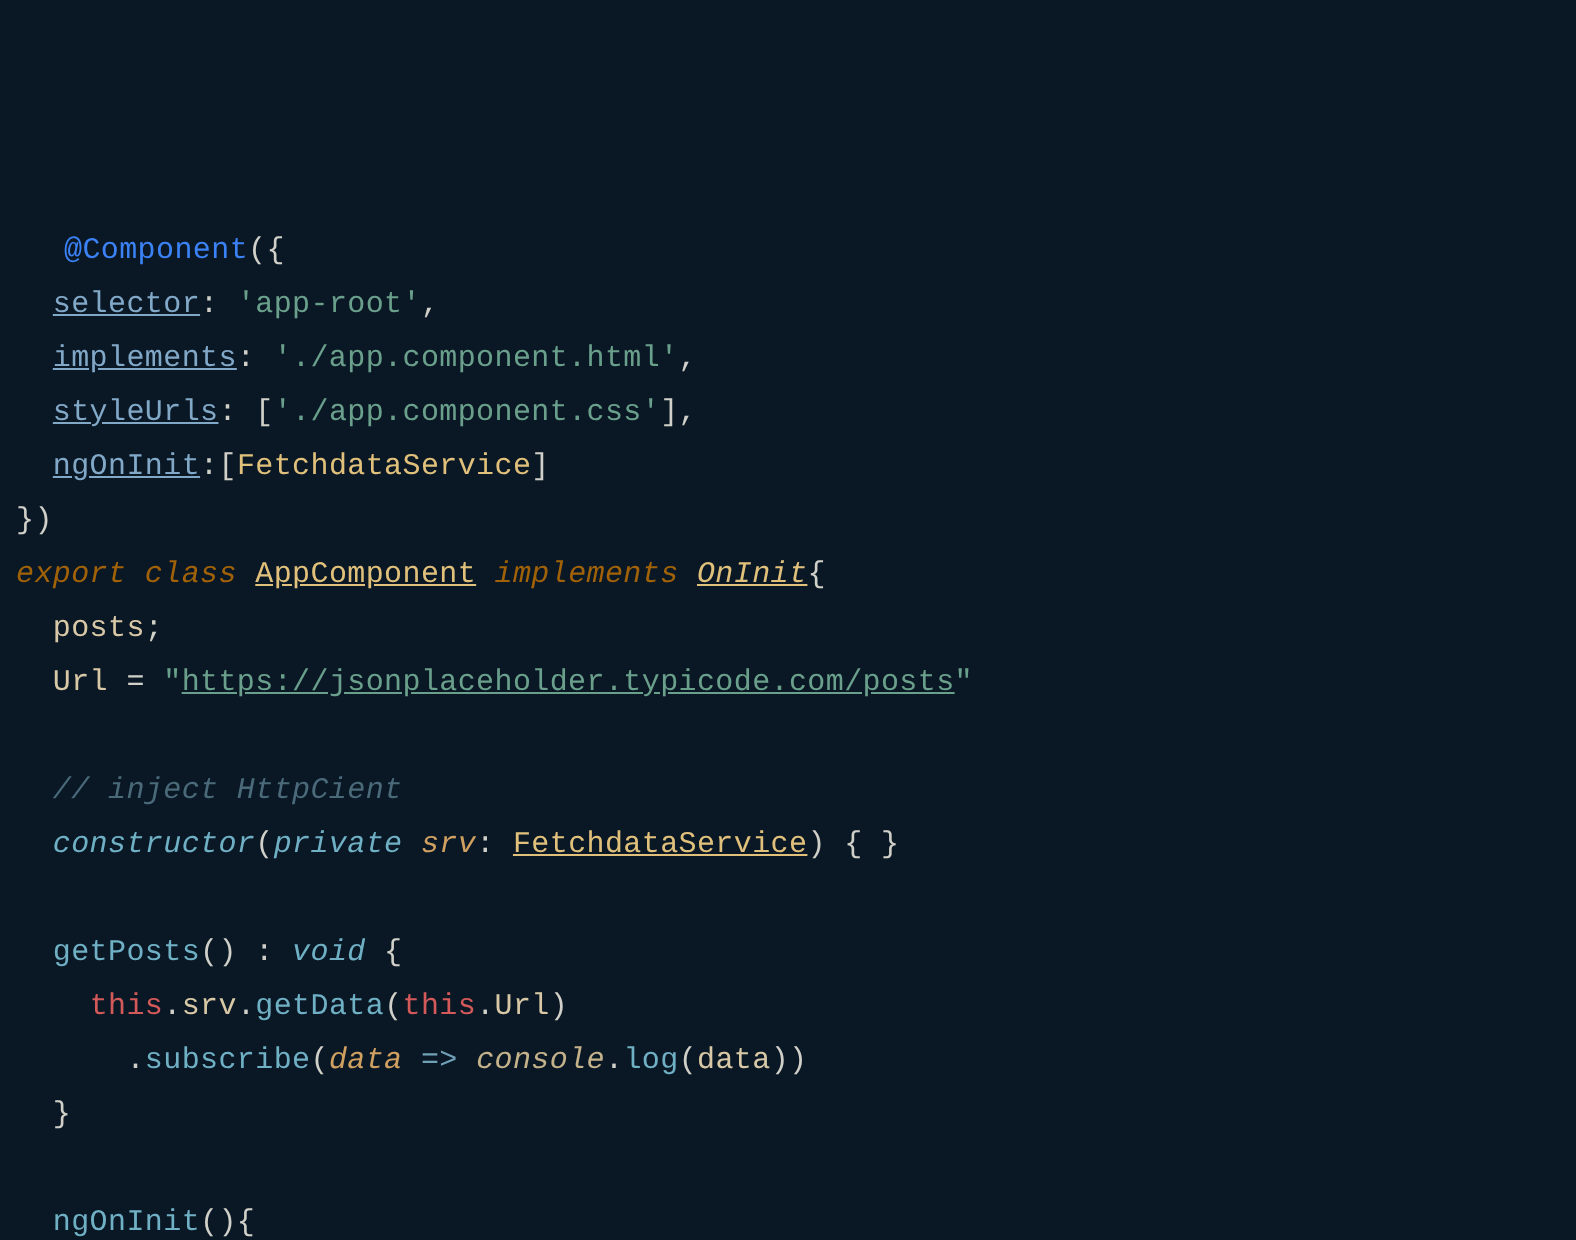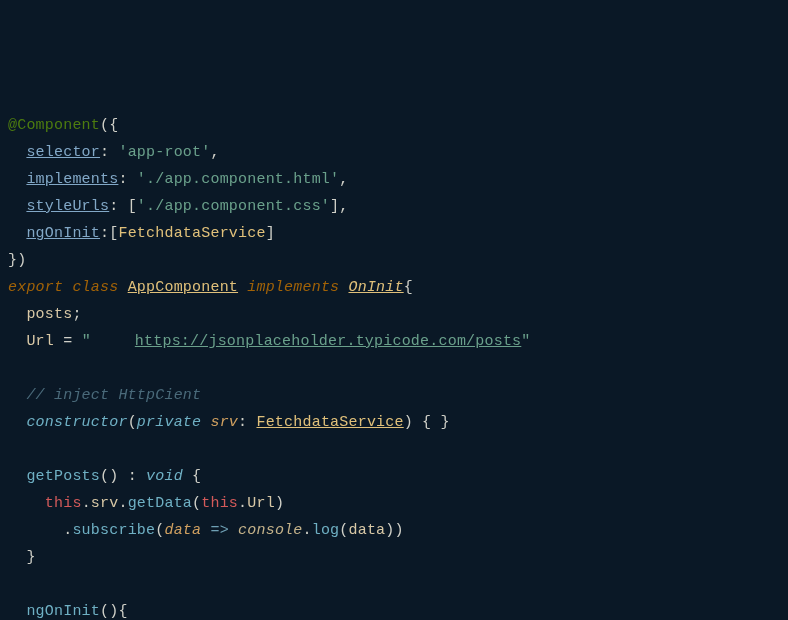"@Component" .c-decor { color: #4d7c0f -> #3b82f6; margin-left: none -> 24px }
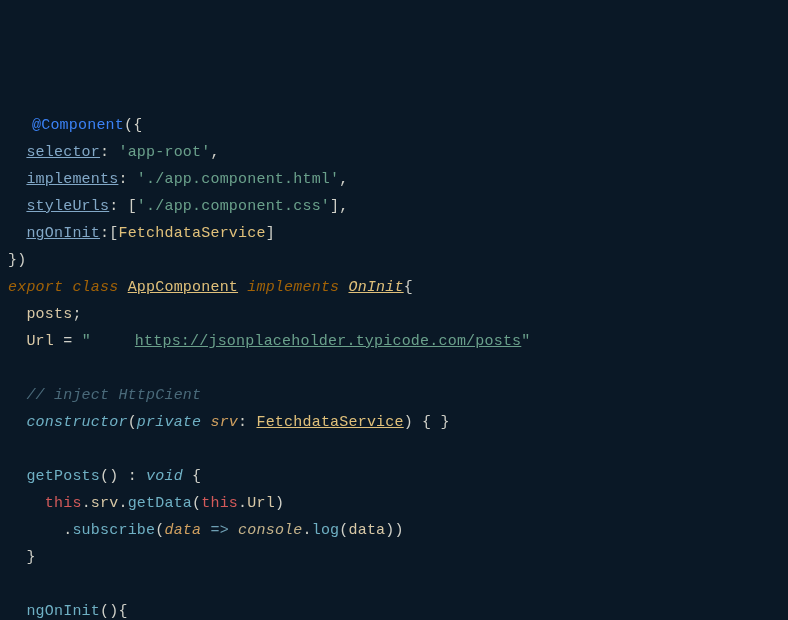"https://jsonplaceholder.typicode.com/pos" .c-url { margin-left: 44px -> none }
